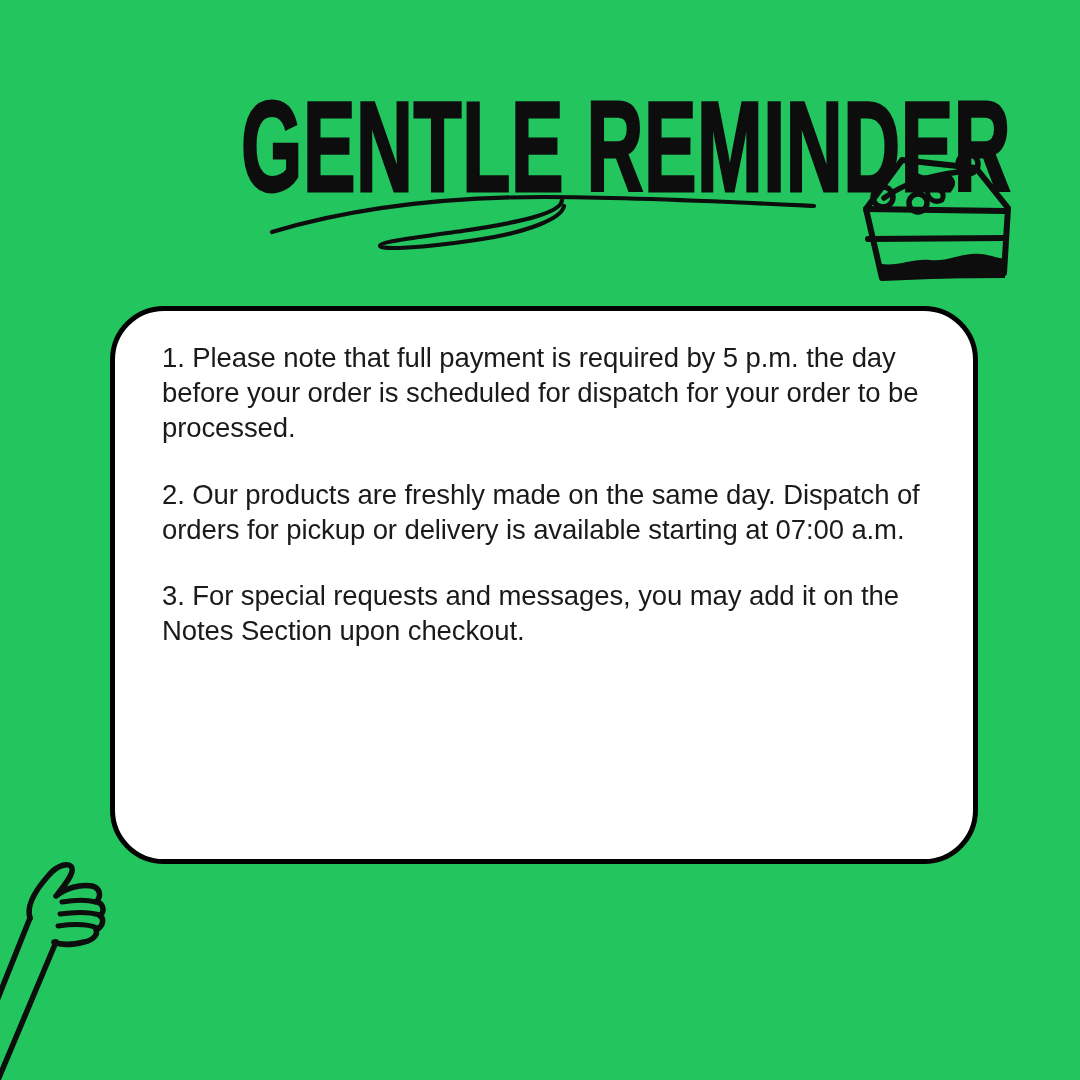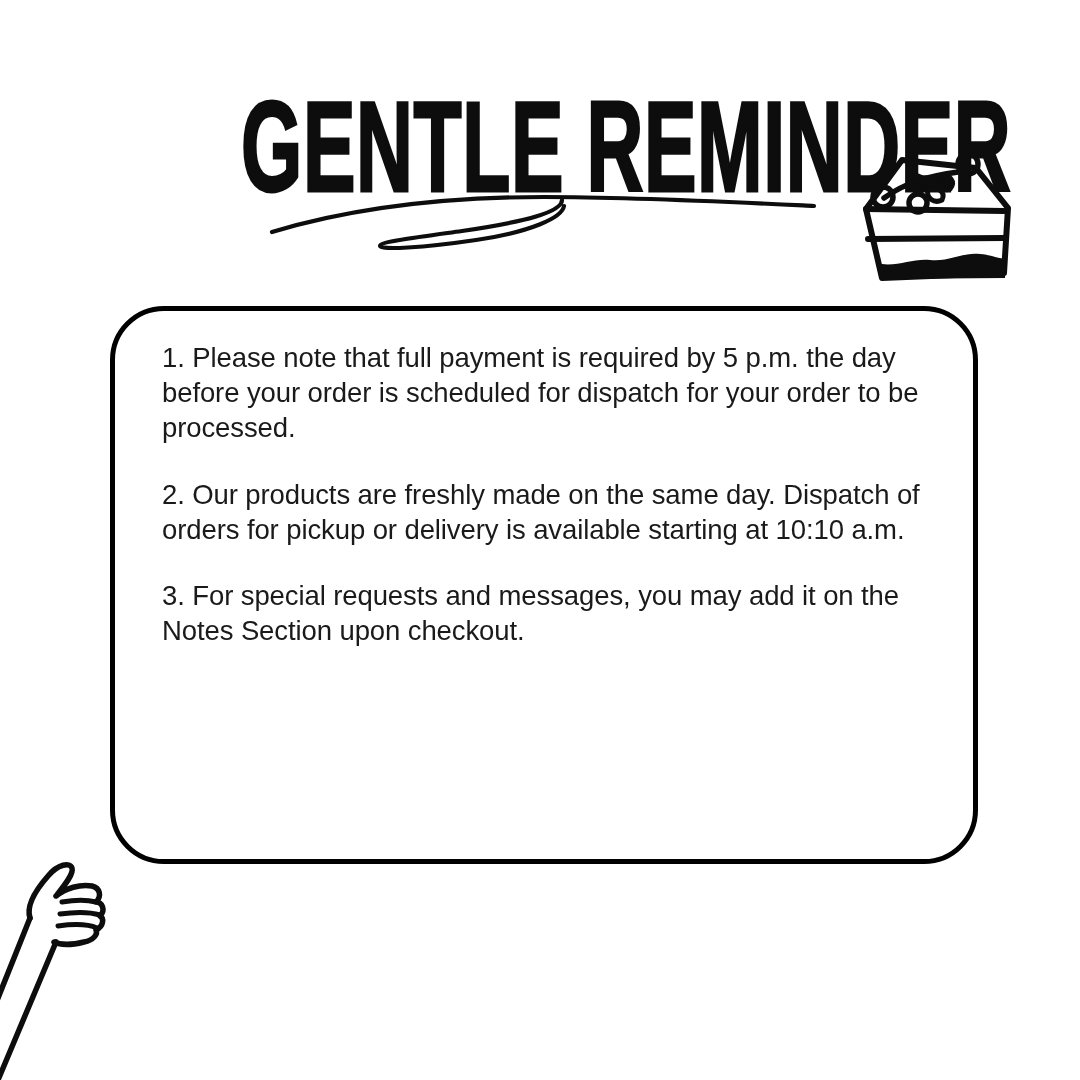"GENTLE REMINDER" #canvas { background: #ffffff -> #22c55e }
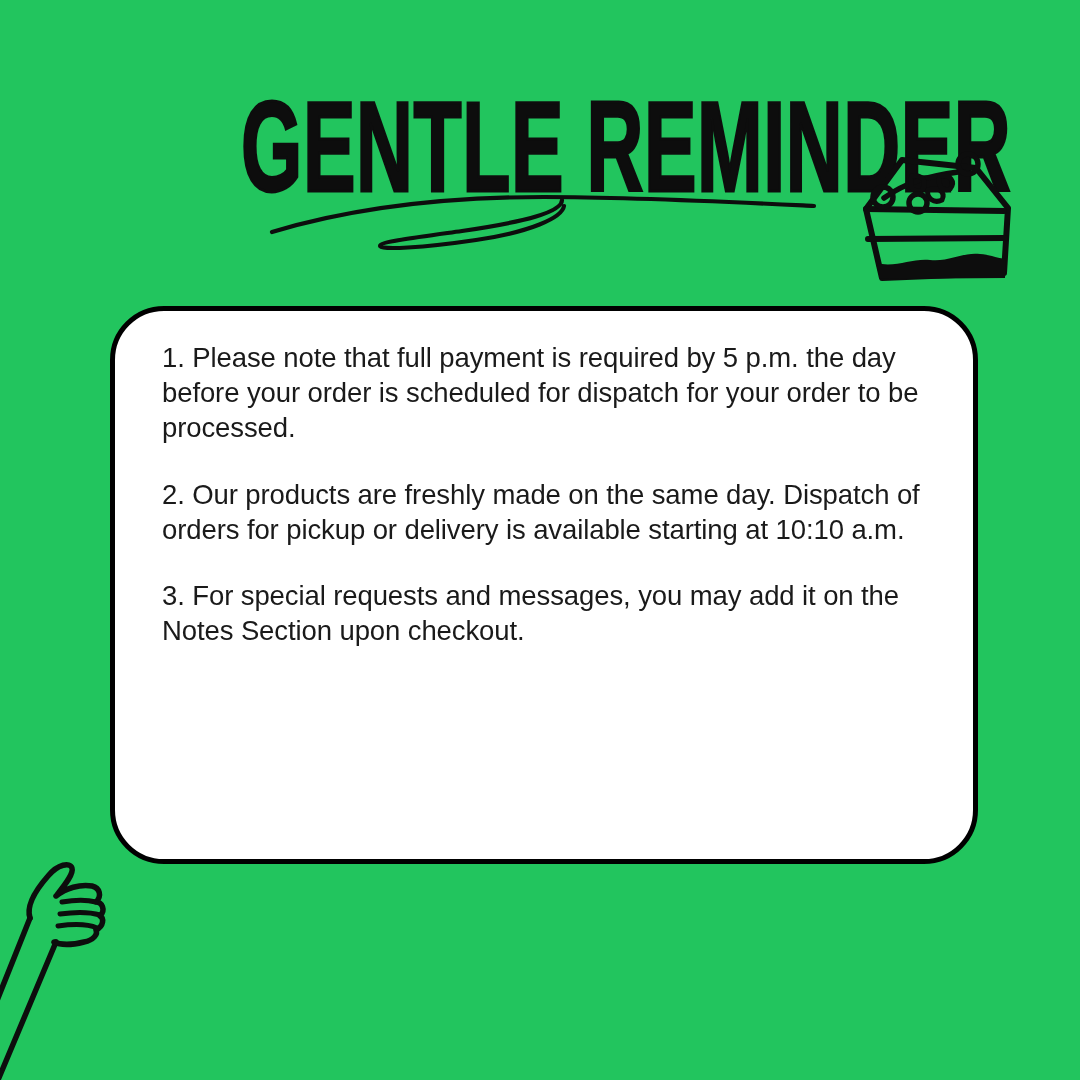"2. Our products are freshly" p.notice-paragraph { text: 10:10 -> 07:00 }
